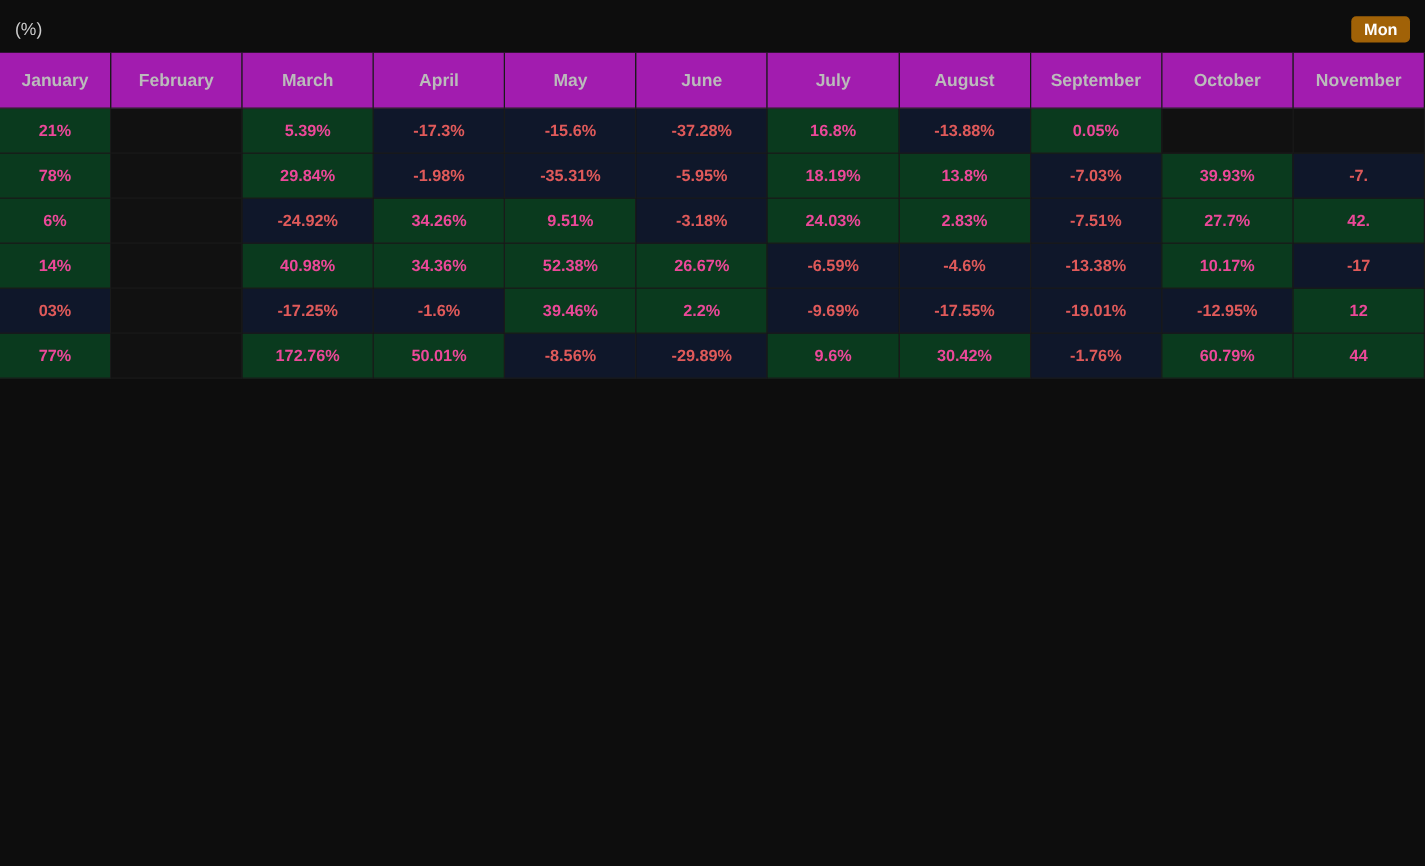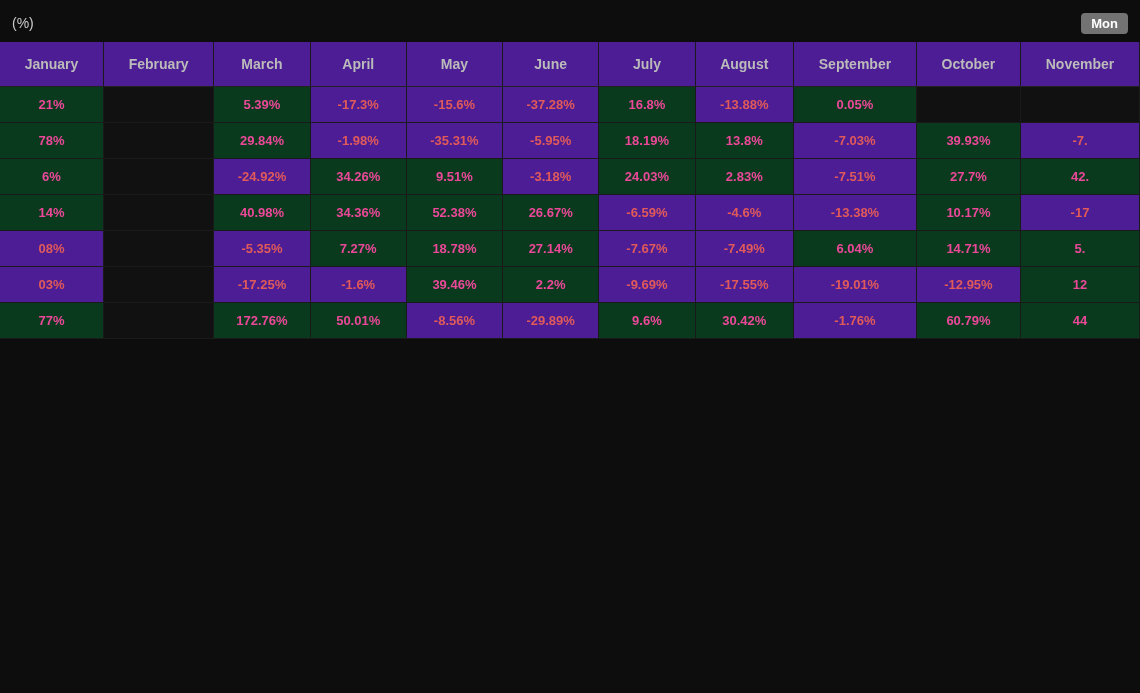"Mon" .type-badge { background: #737373 -> #a16207 }
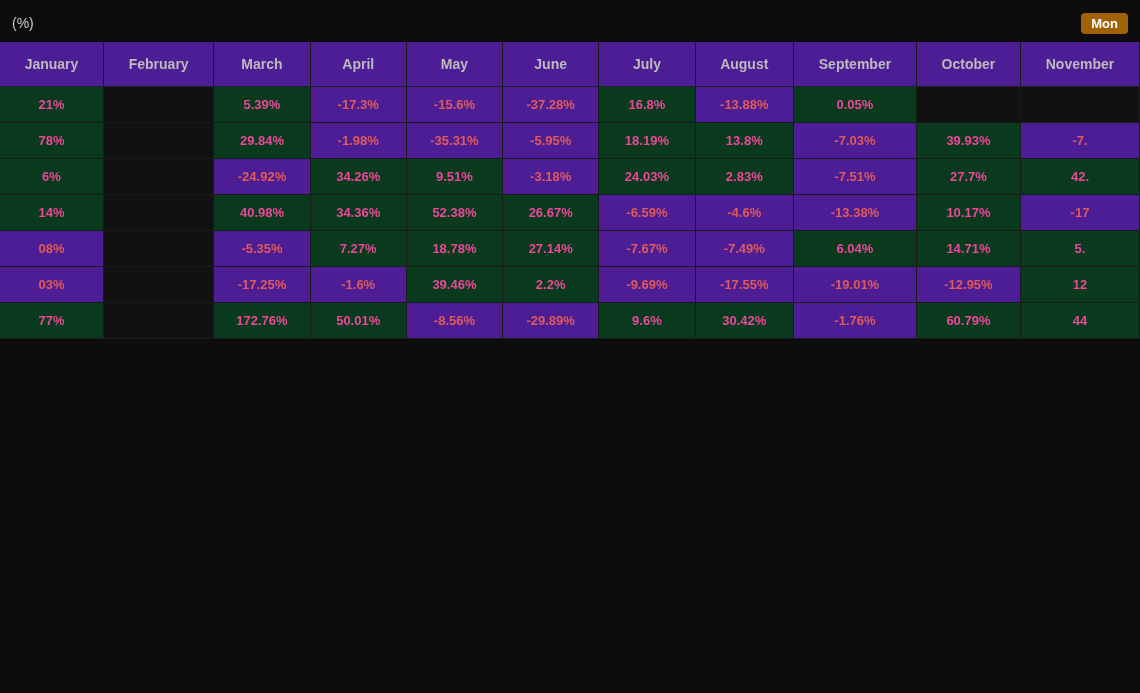"January" thead th { background: #4c1d95 -> #a21caf; padding: 14px 24px -> 14px 8px }
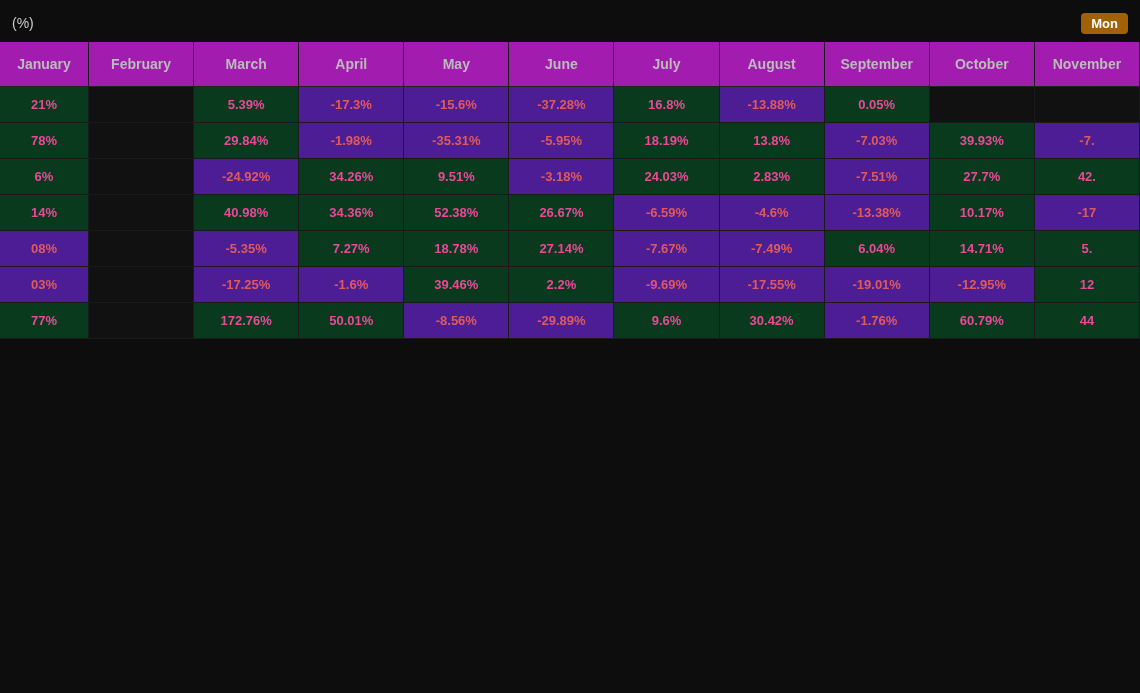"-17.3%" .neg { background: #4c1d95 -> #0f172a }
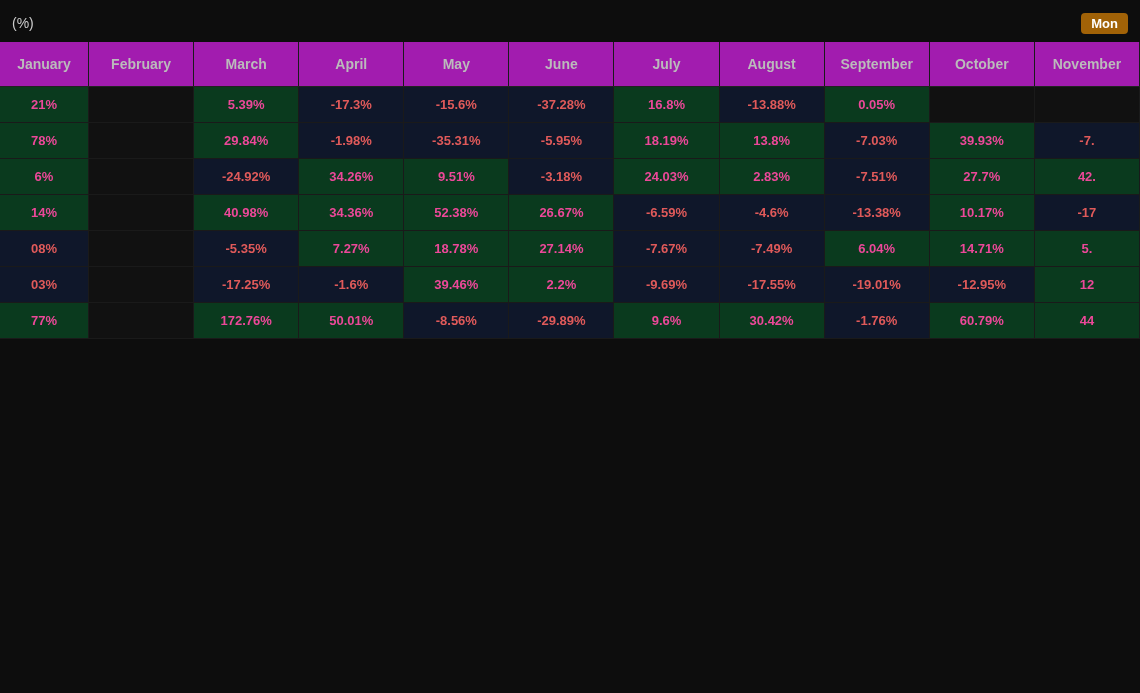"08%" tr { html: <tr> <td>08%</td> <td></td> <td>-5.35%</td> <td>7.27%</td> <td>18.78%</td> <td>27.14%</td> <td>-7.67%</td> <td>-7.49%</td> <td>6.04%</td> <td>14.71%</td> <td>5.</td> </tr> -> none }
